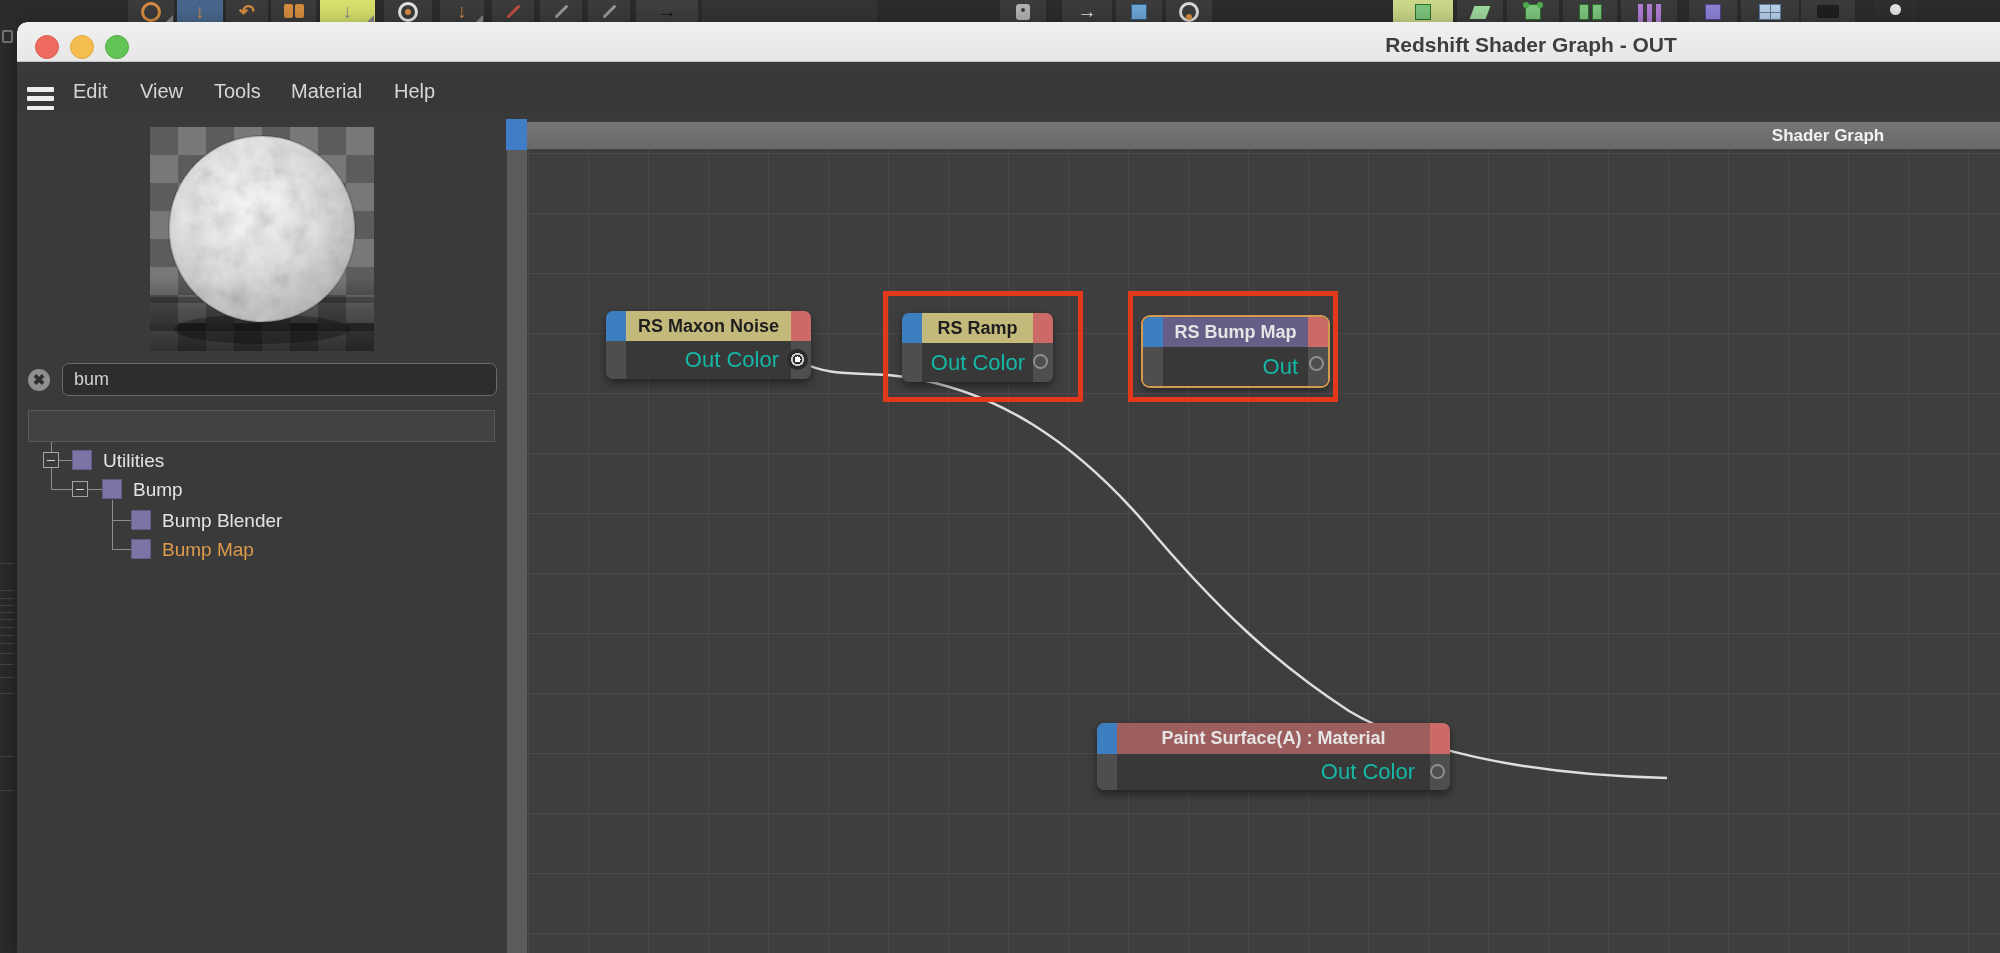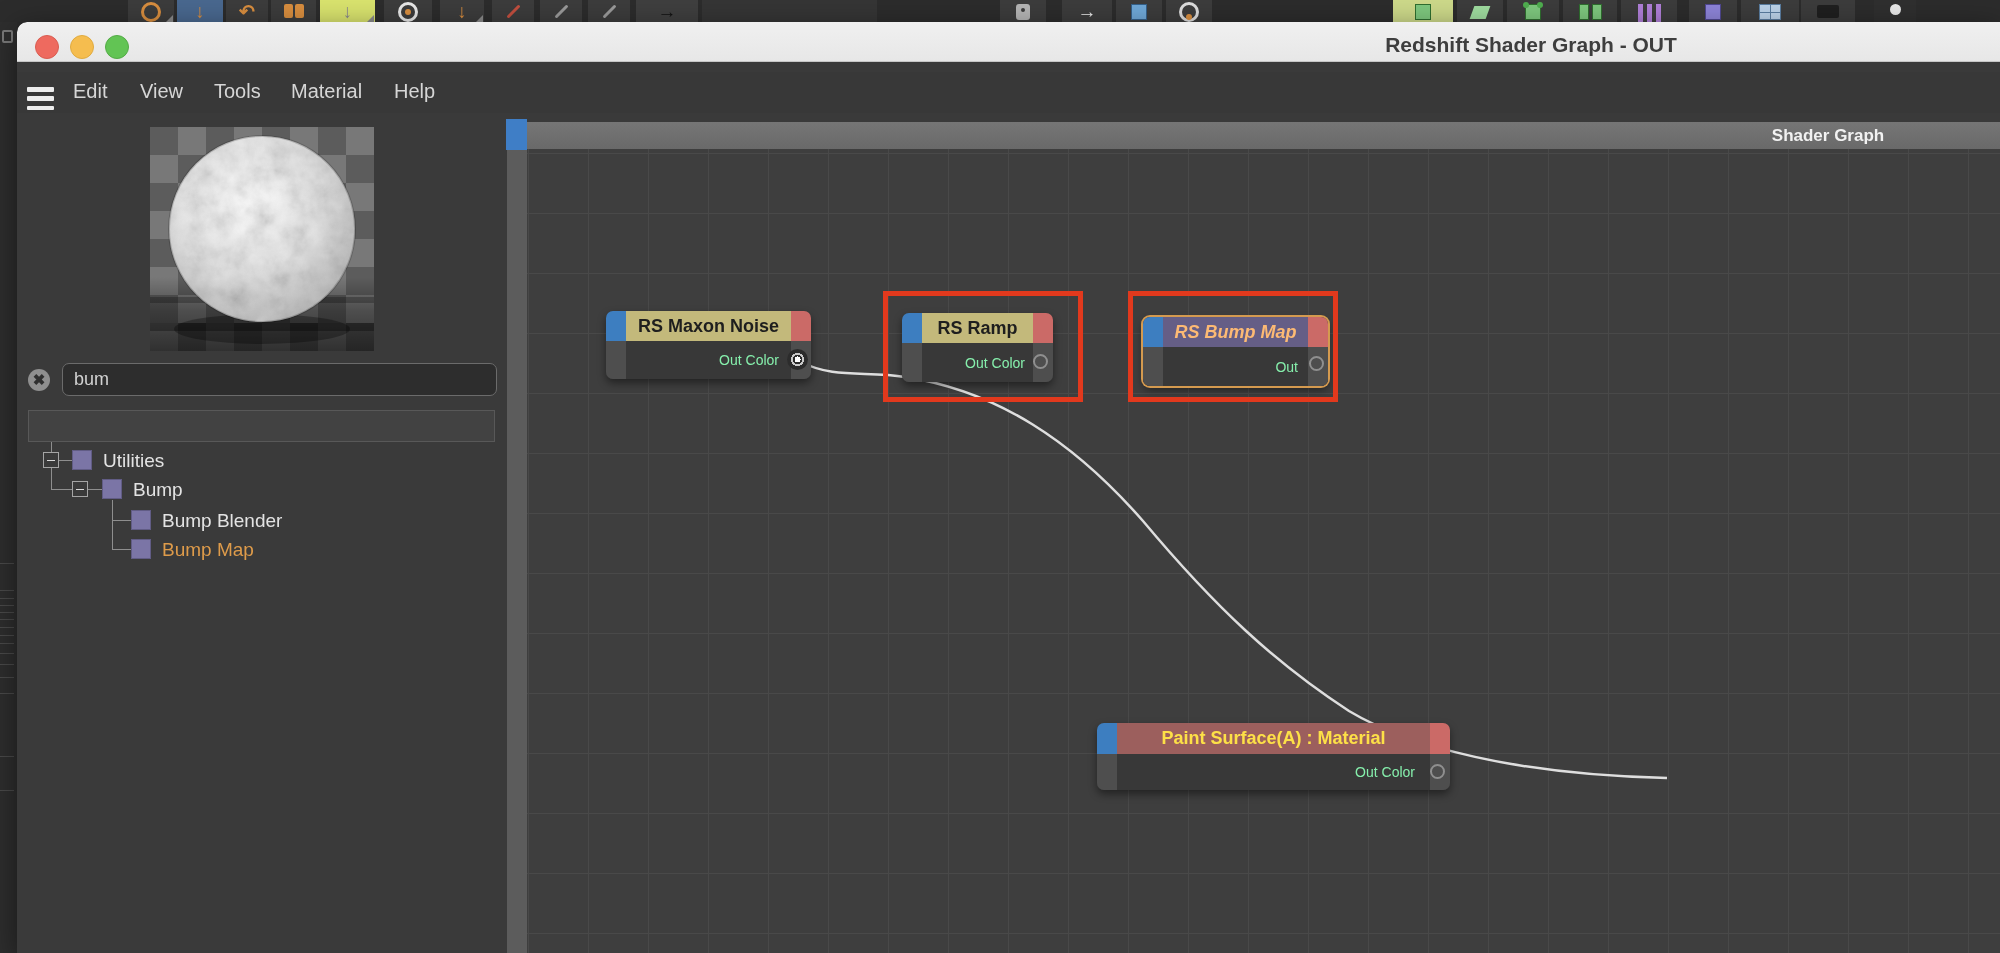"RS Bump Map" div.ttl { color: #fdba74 -> #e5e5e5; font-style: italic -> none }
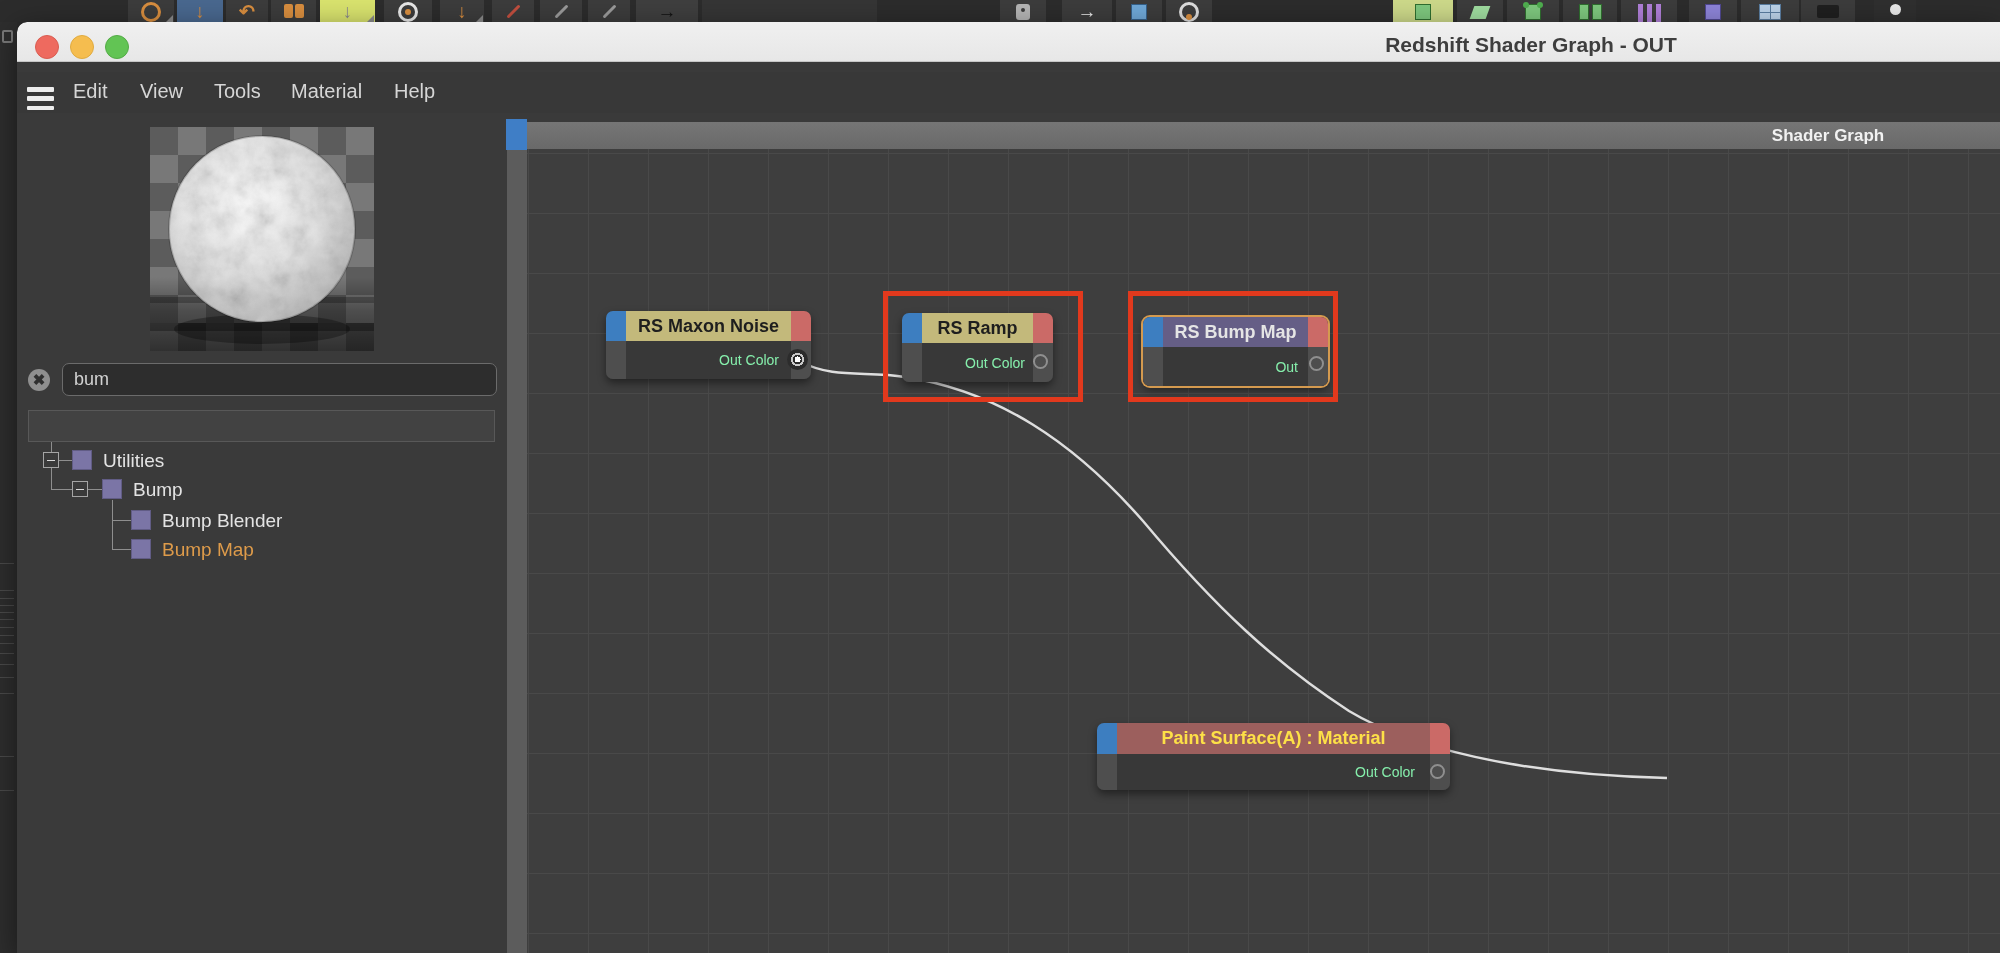"Out Color" .gnode .body .lbl { color: #86efac -> #14b8a6; font-size: 14px -> 22px }
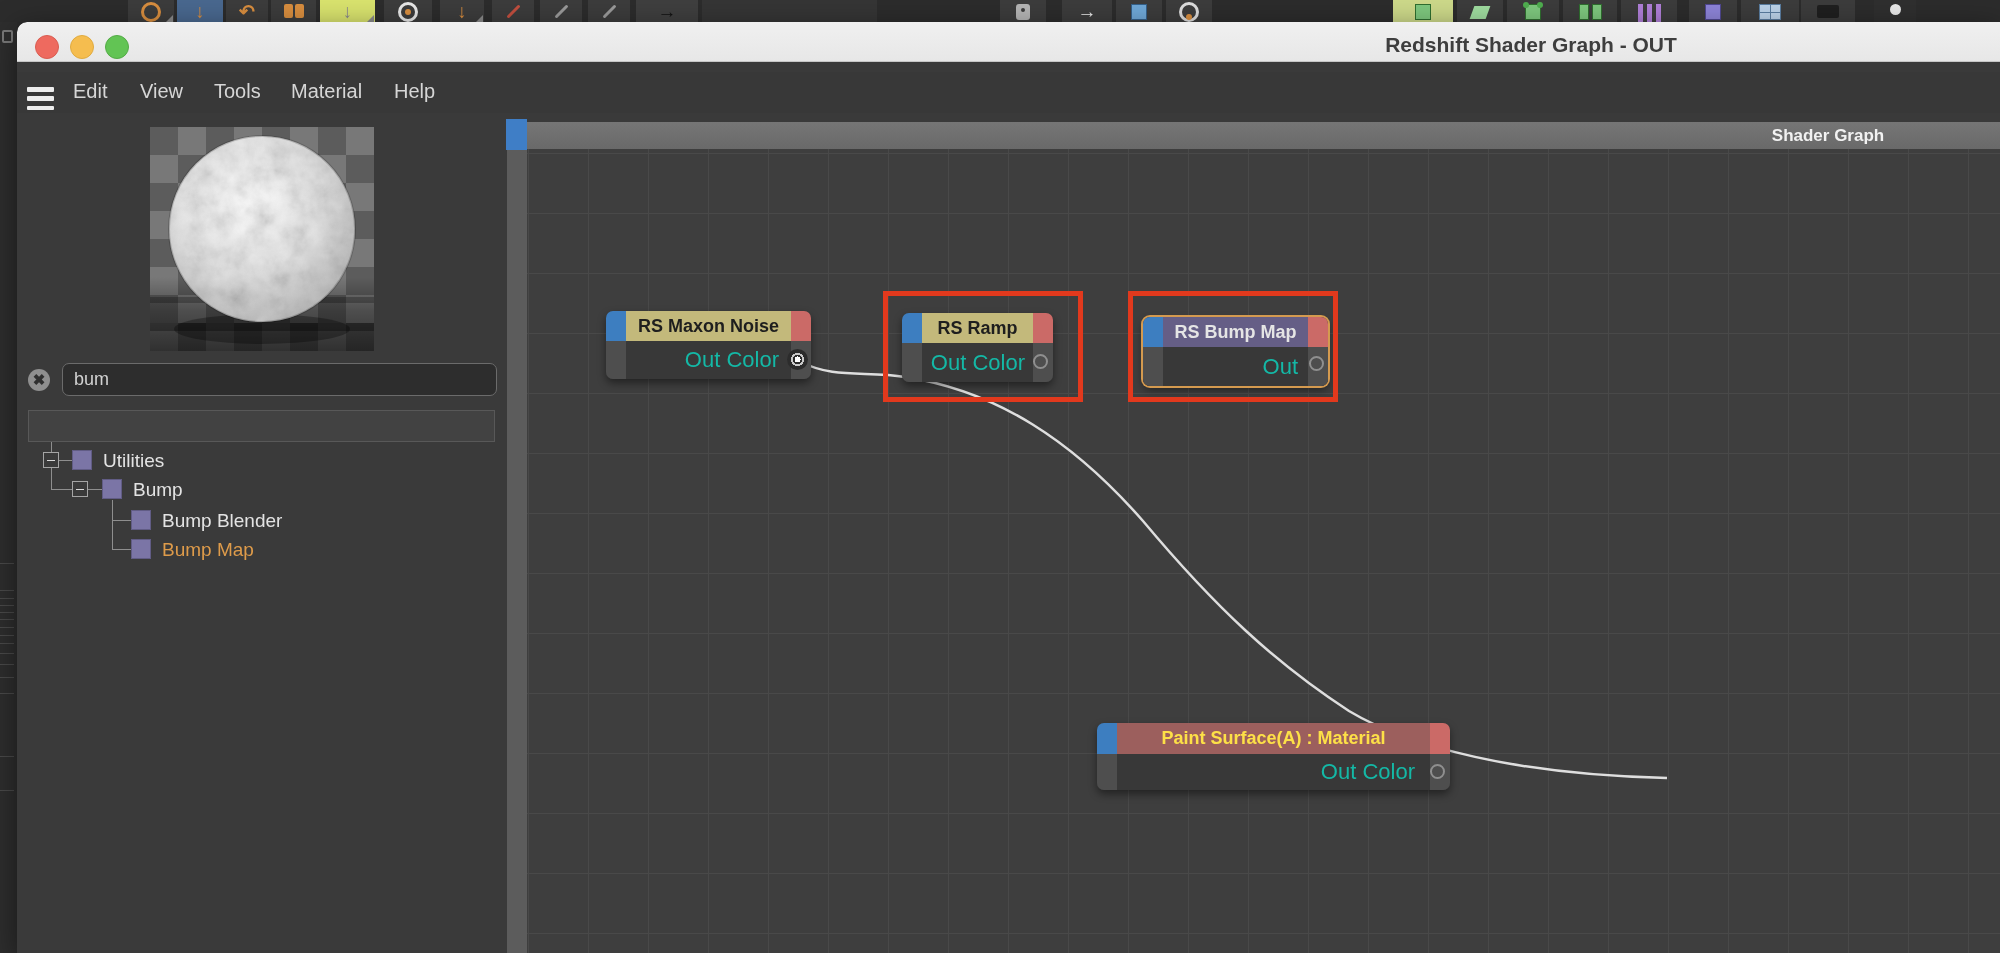"Paint Surface(A) : Material" div.ttl { color: #fde047 -> #e5e5e5 }
